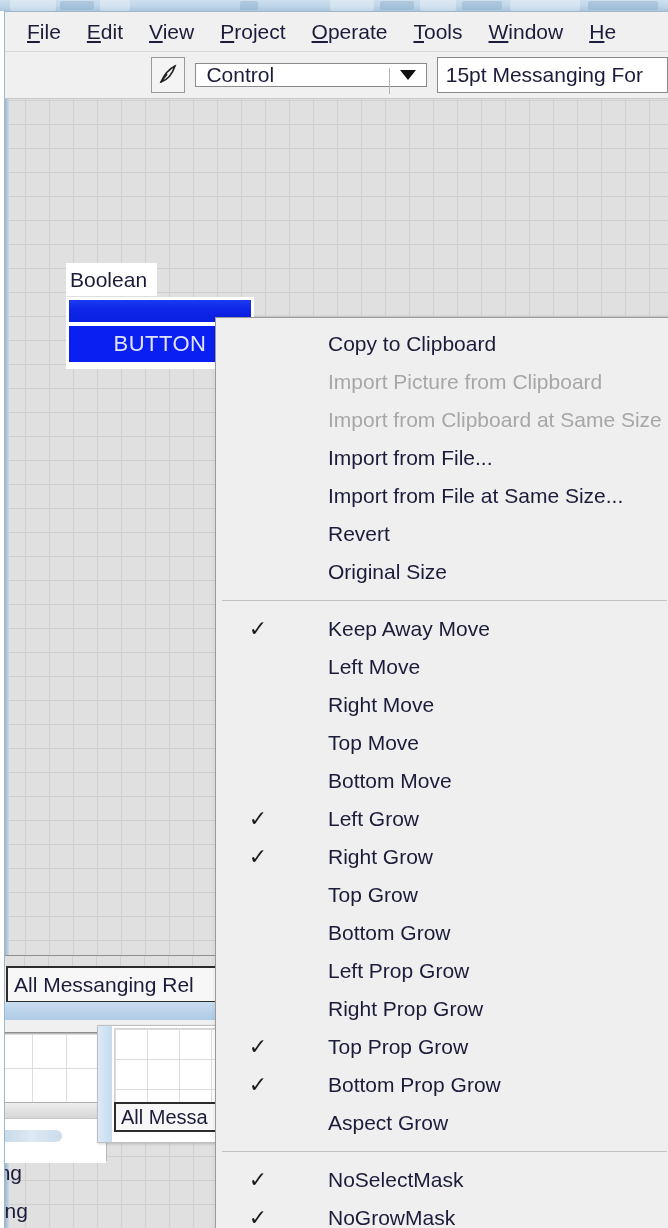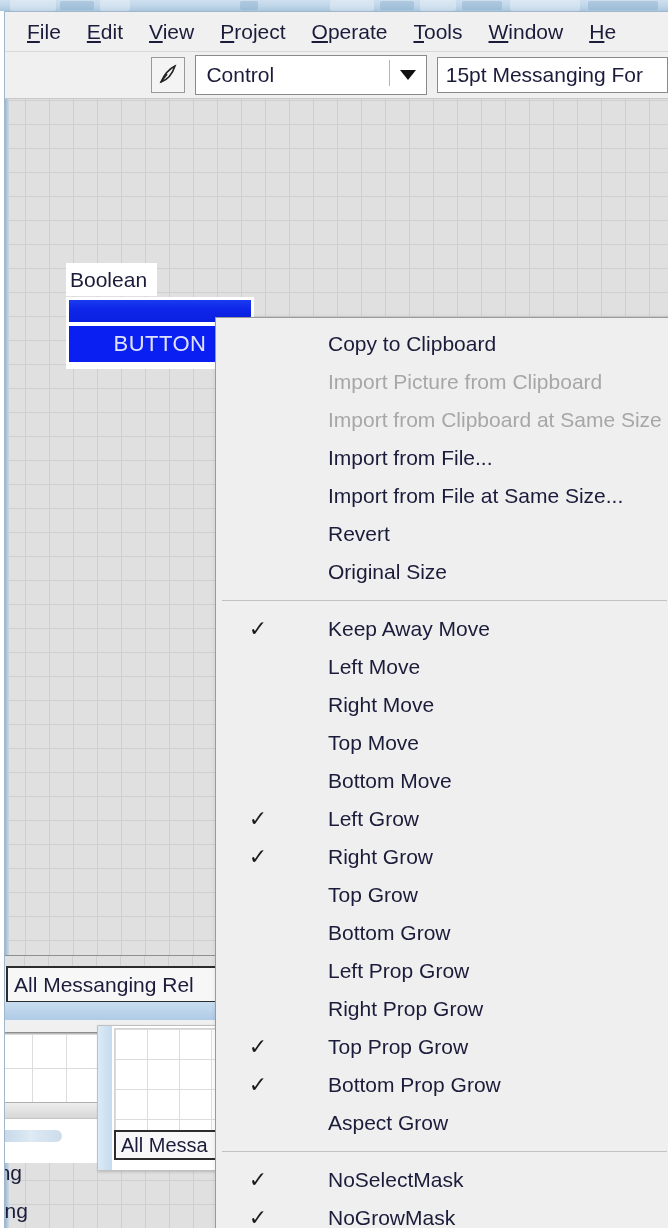"Control" .tb-combo { height: 40px -> 24px }
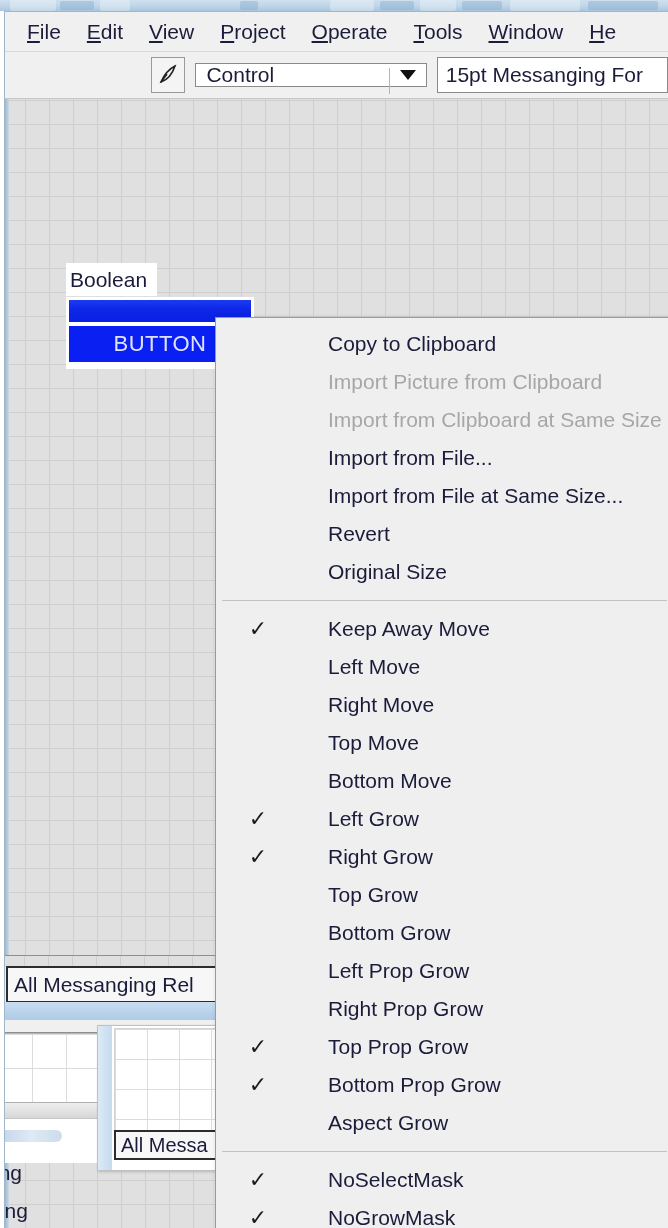"All Messa" .bg-win-c { height: 146px -> 118px }
